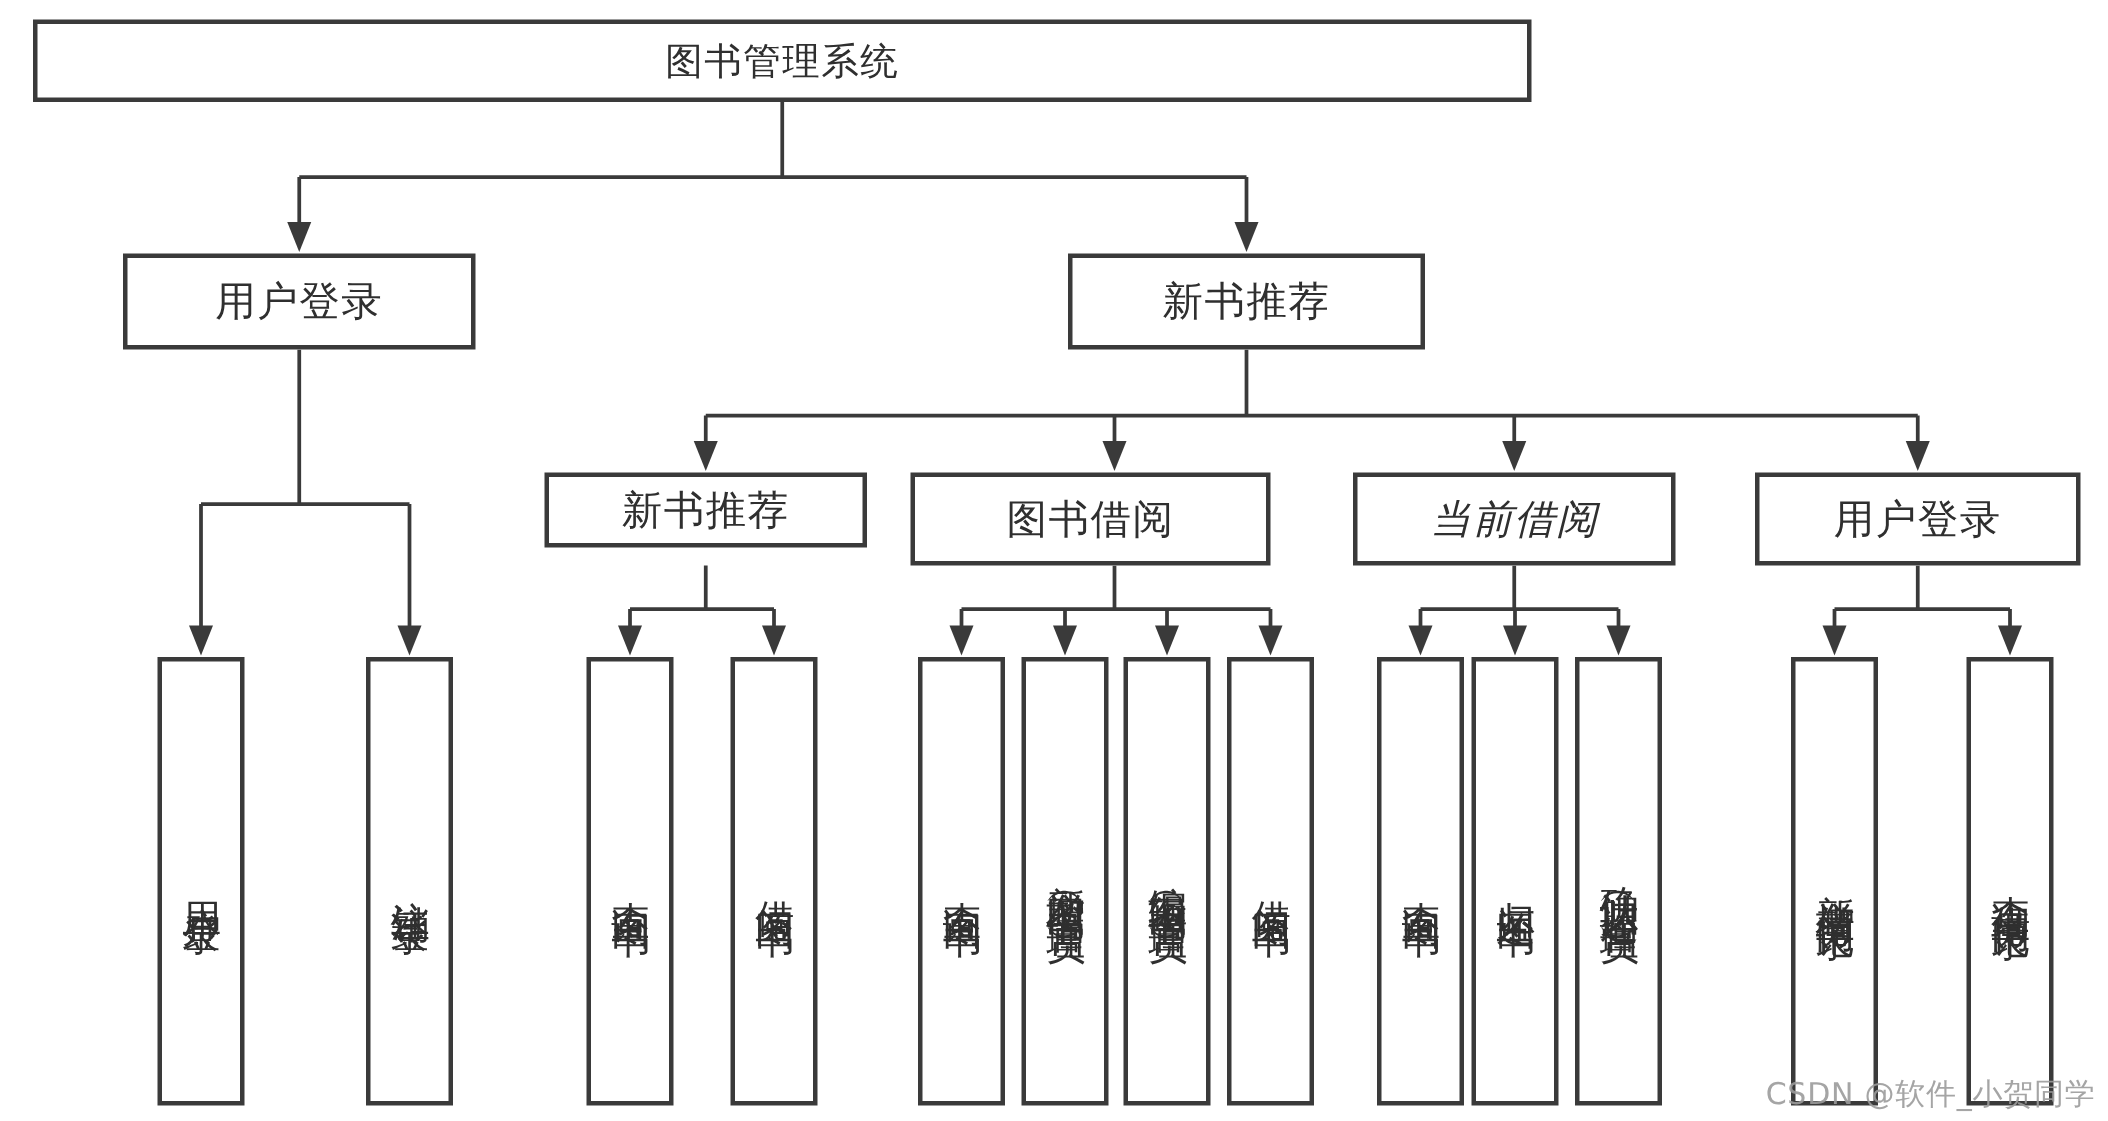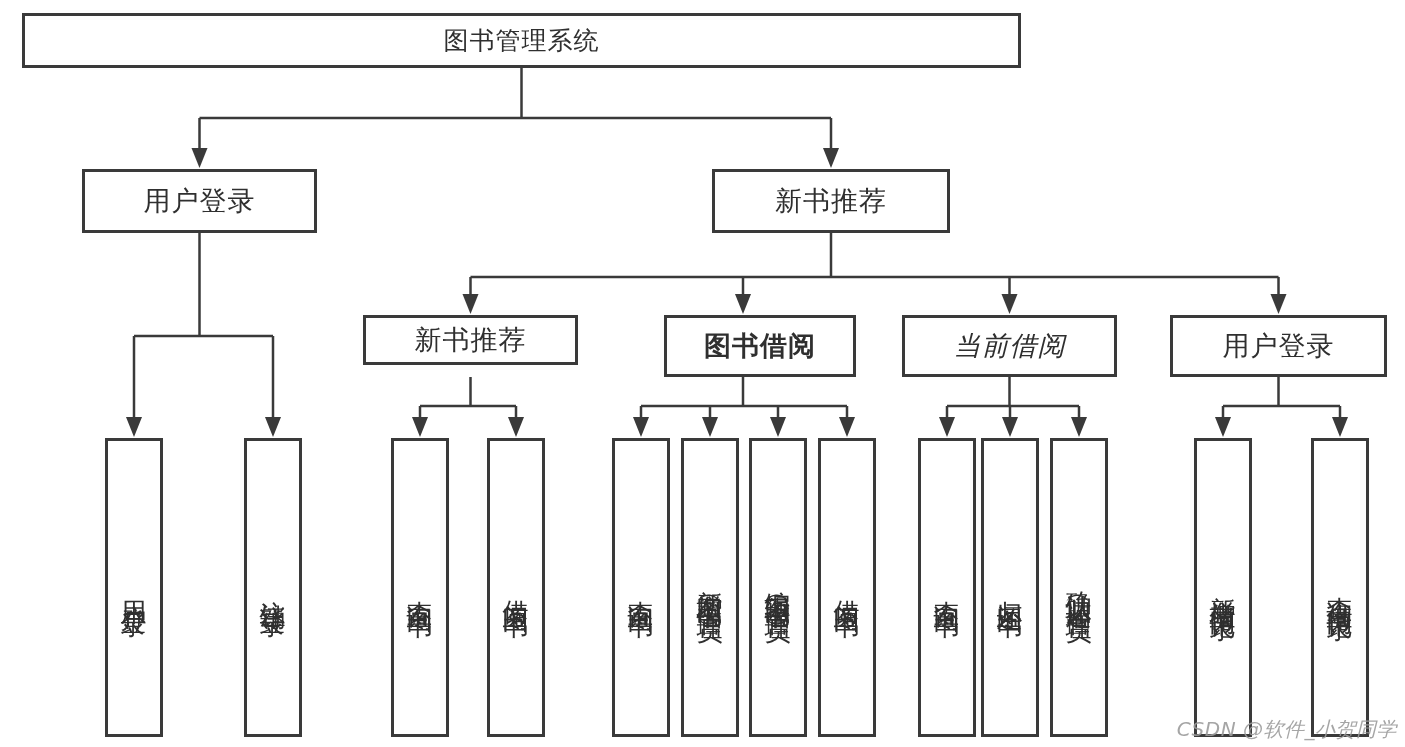"图书借阅" div.box { font-weight: bold -> none; left: 664px -> 607px; width: 192px -> 240px }
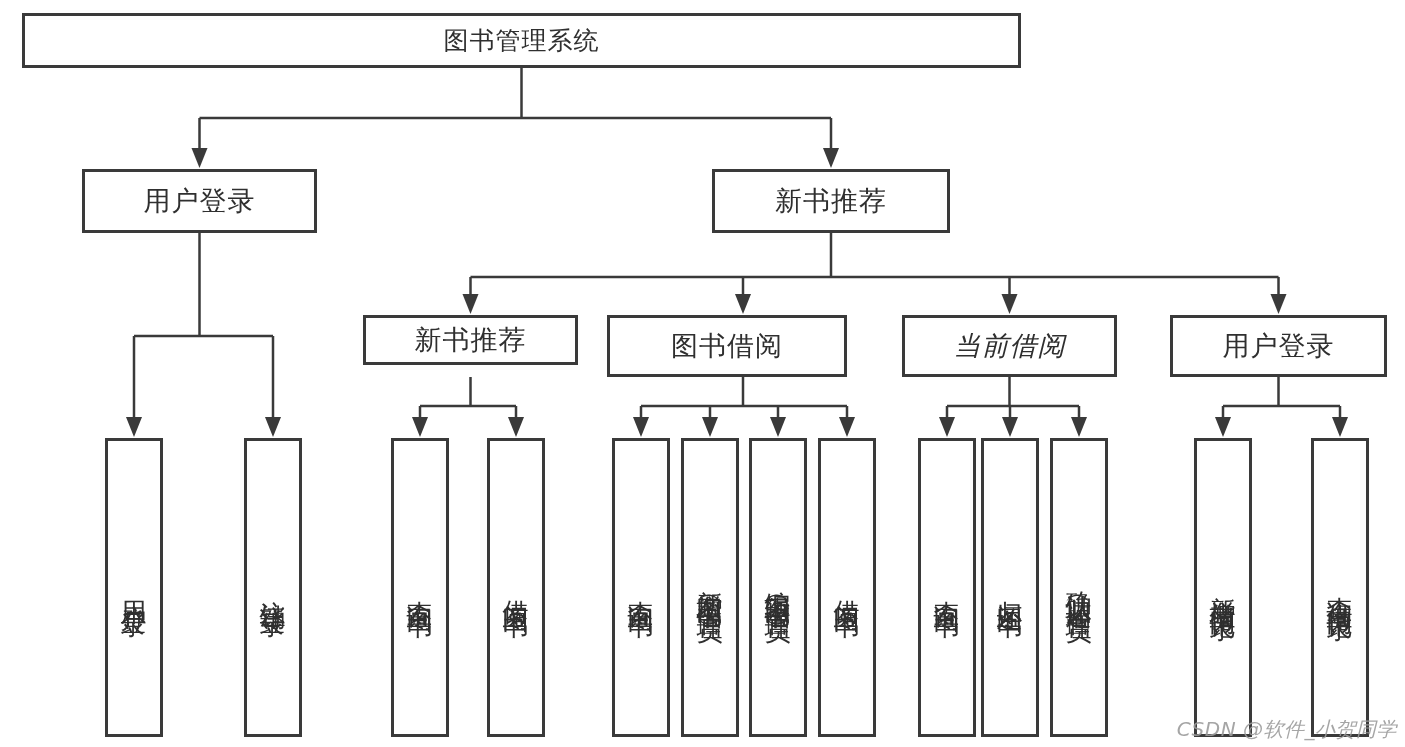"CSDN @软件_小贺同学" .watermark { font-style: italic -> none }
